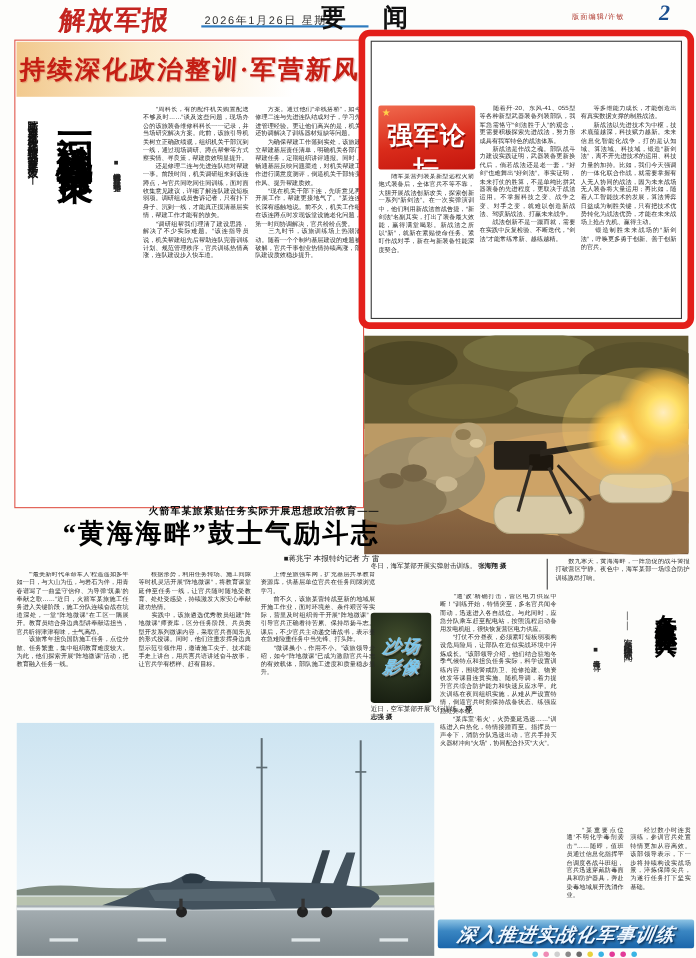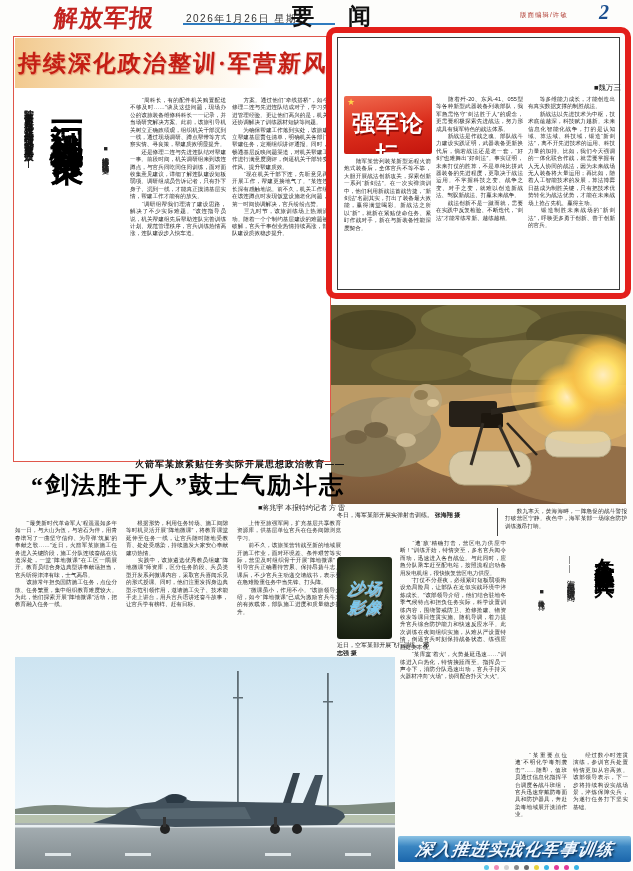"■魏万三" div.abs { html: <div>■魏万三</div> -> none }
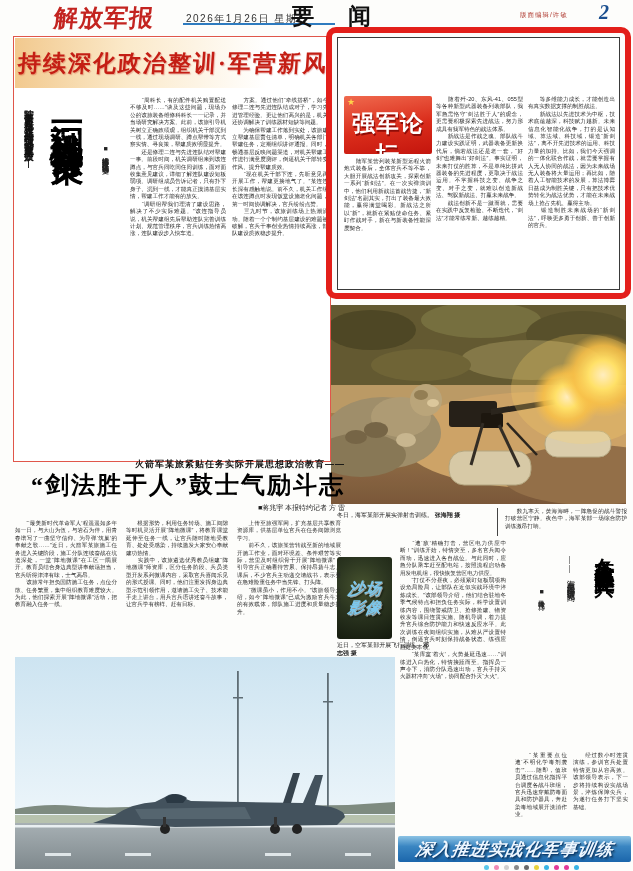"“剑法胜于人”鼓士气励斗志" div.abs { text: 剑法胜于人 -> 黄海海畔 }
